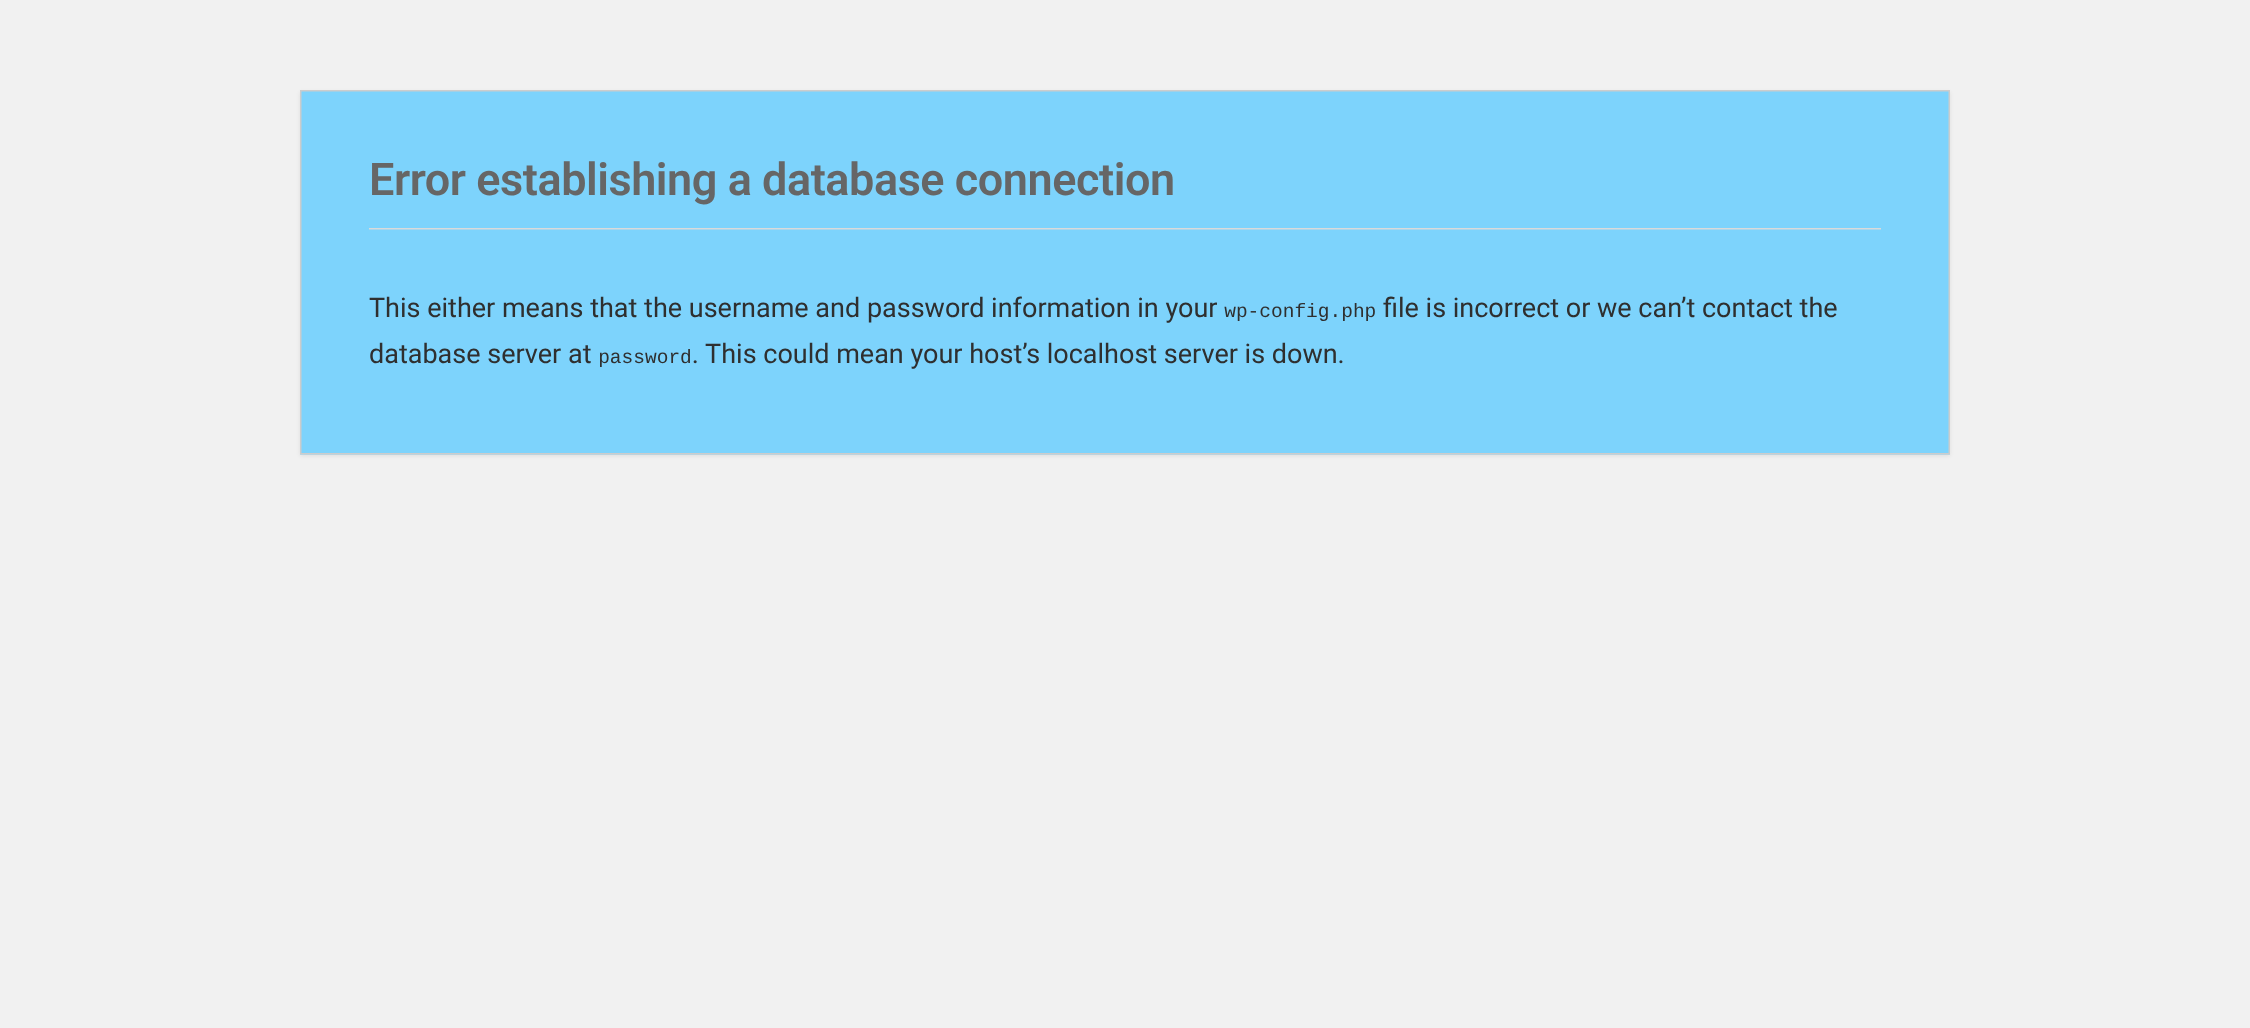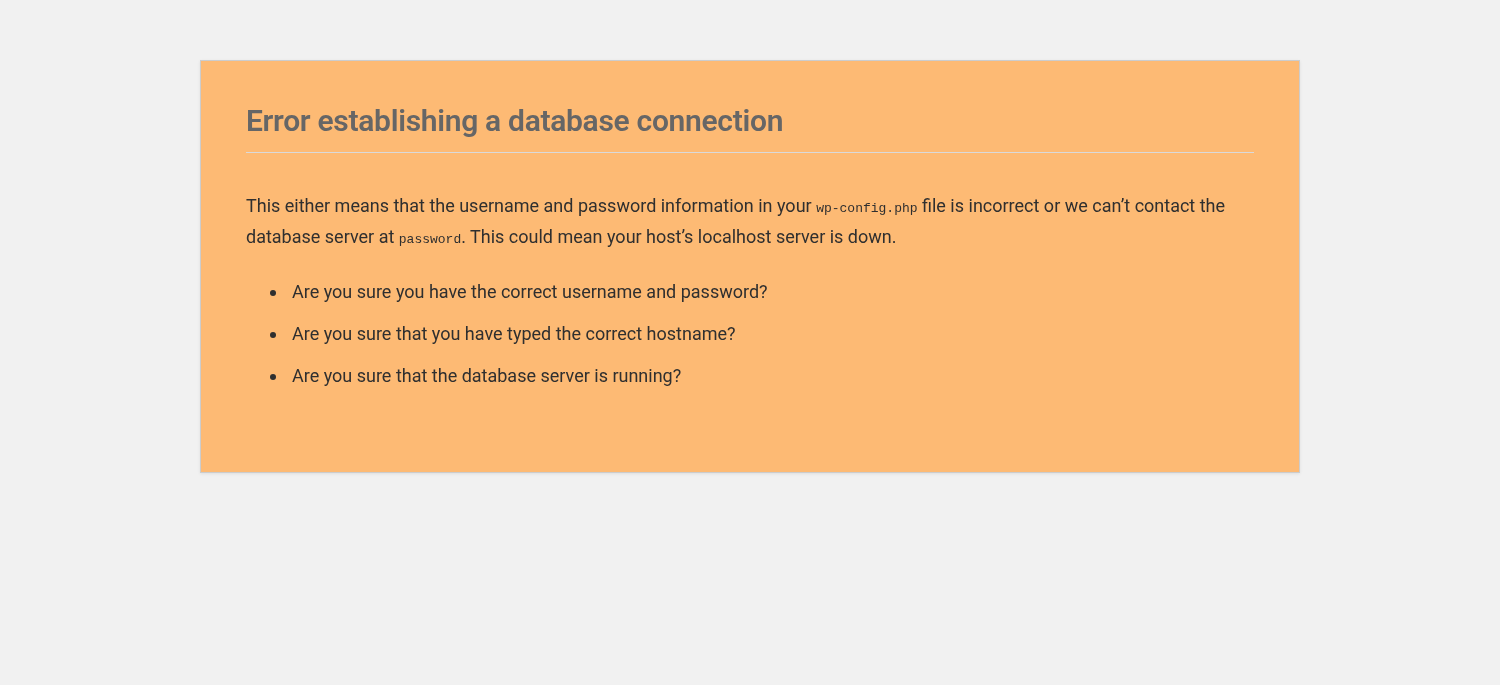"Error establishing a database connection" .error-page { background: #fdba74 -> #7dd3fc }
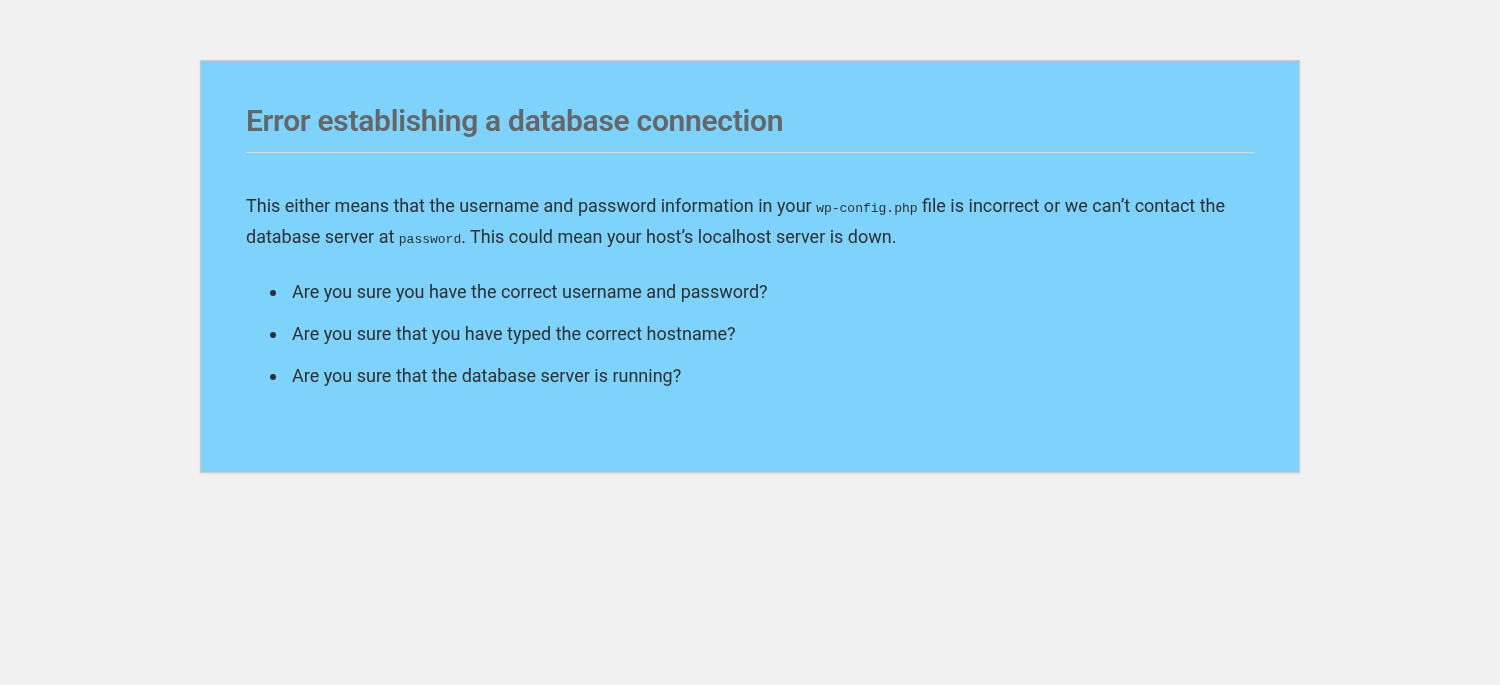"Are you sure you have" ul { html: <ul> <li>Are you sure you have the correct username and password?</li> <li>Are you sure that you have typed the correct hostname?</li> <li>Are you sure that the database server is running?</li> </ul> -> none }
